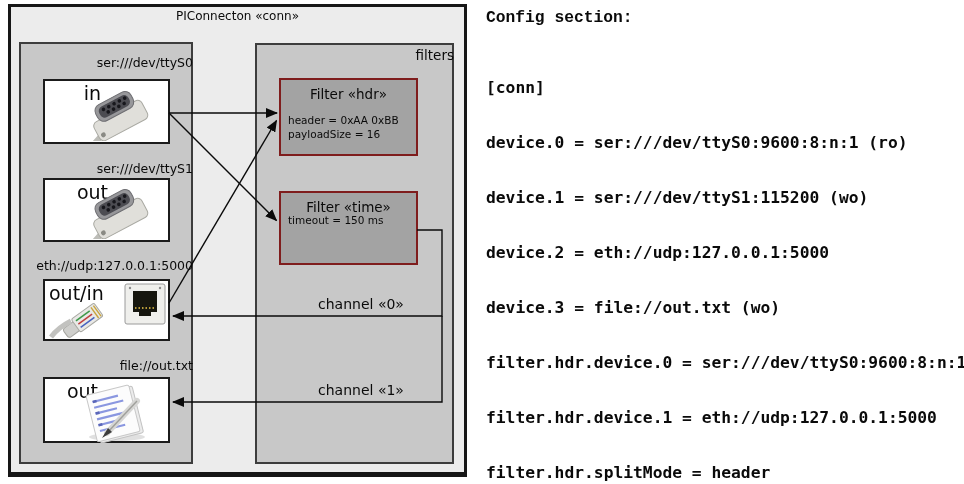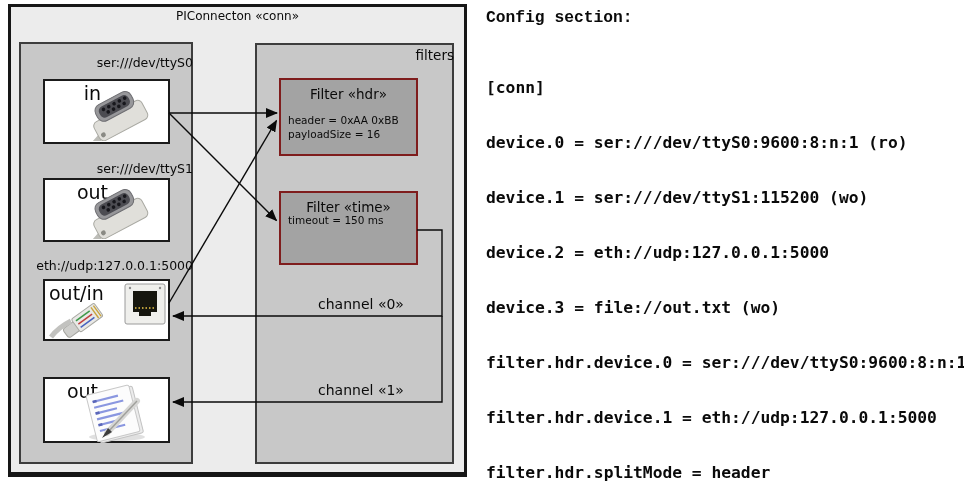"file://out.txt" div.abs { html: none -> <div>file://out.txt</div> }
